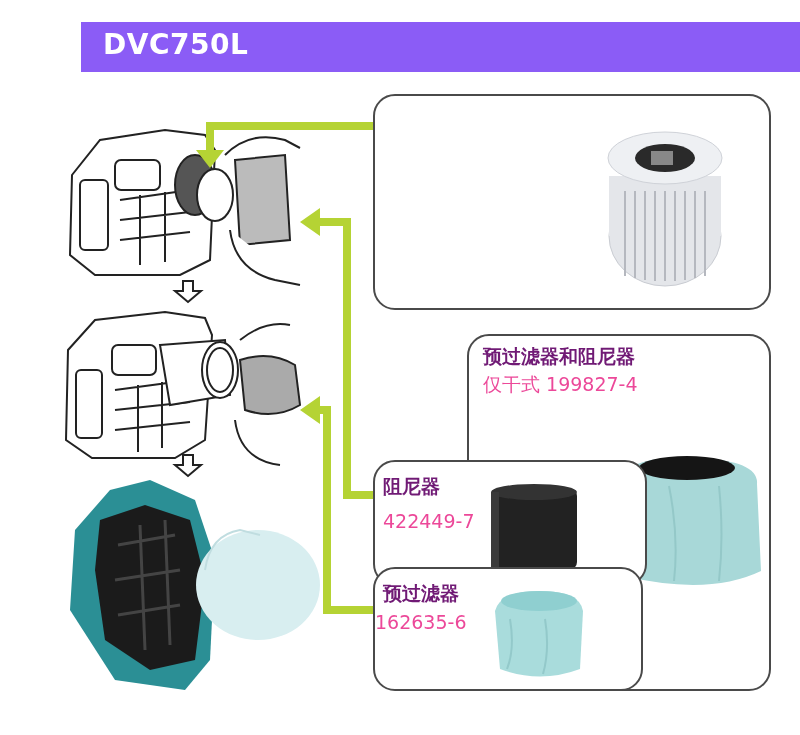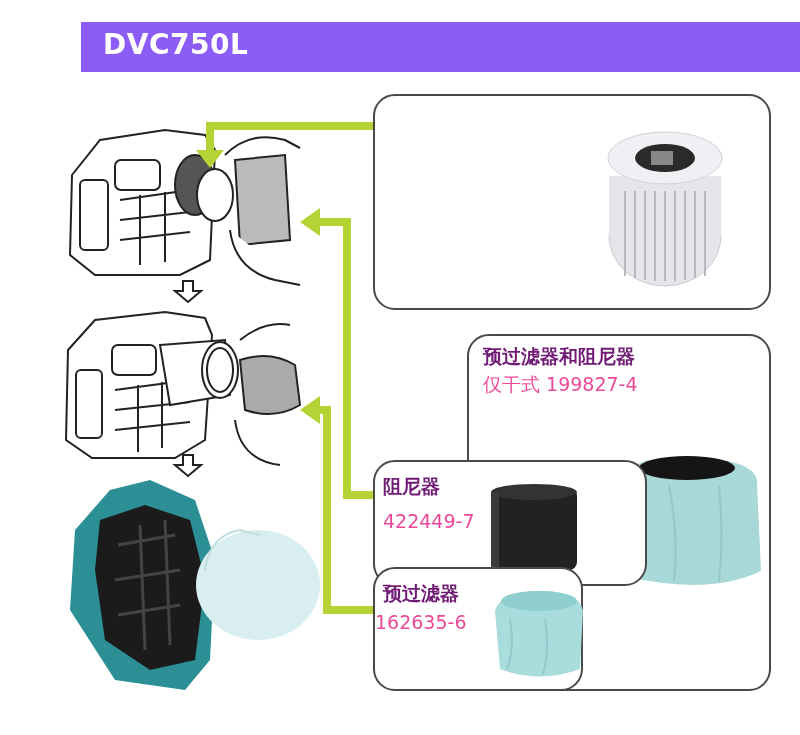"预过滤器" .box-prefilter { width: 210px -> 270px }
